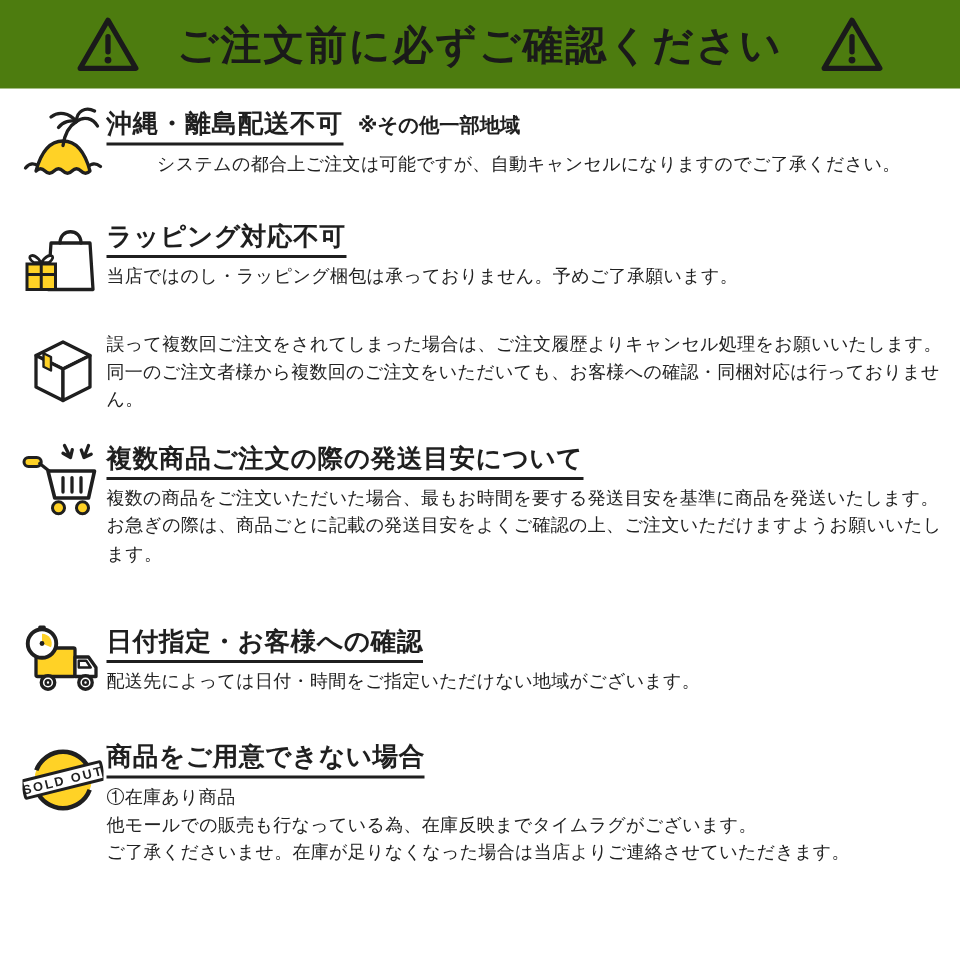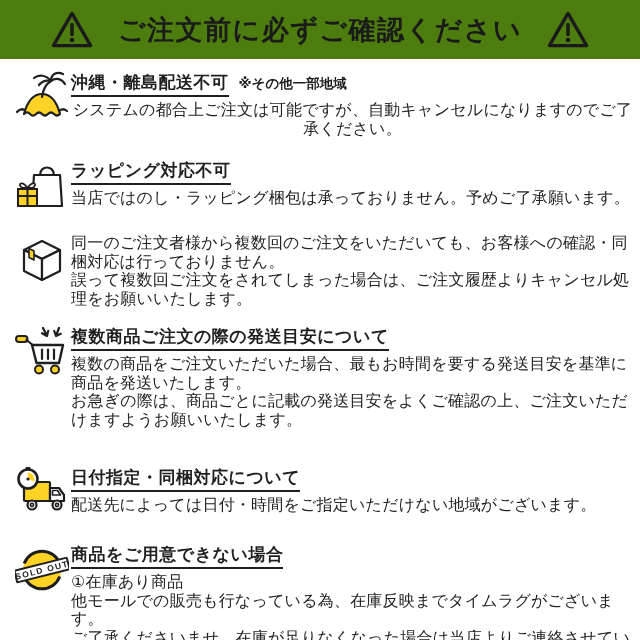"システムの都合上ご注文は可能ですが、自動キャンセルになりますのでご了承ください。" .line { font-family: none -> Liberation Mono, monospace; font-size: 16px -> 12px }
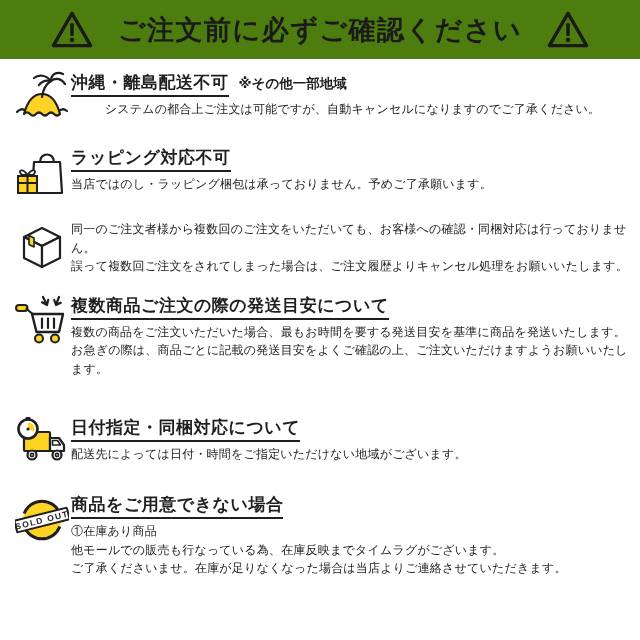"同一のご注文者様から複数回のご注文をいただいても、お客様への確認・同梱対応は行っ" p.line { order: before "誤って複数回ご注文をされてしまった場合は、ご注文履歴よりキャンセル処理をお願いい" -> after "誤って複数回ご注文をされてしまった場合は、ご注文履歴よりキャンセル処理をお願いい" }
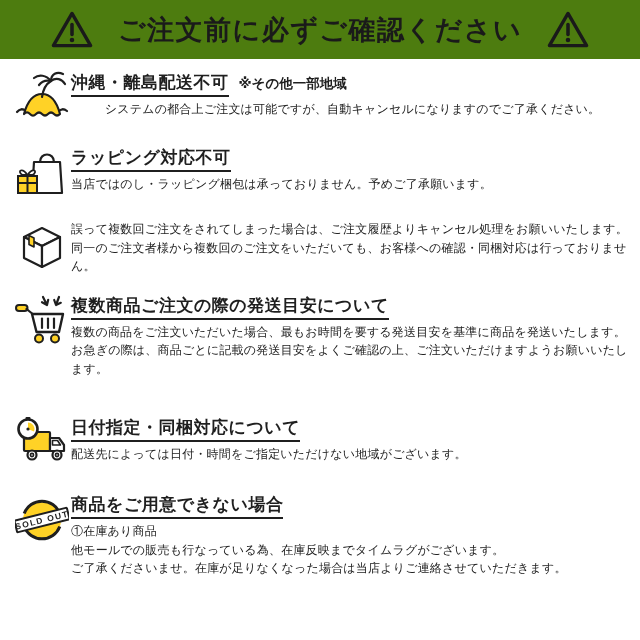"日付指定・同梱対応について" h2.sec-title { text: 同梱対応について -> お客様への確認 }
